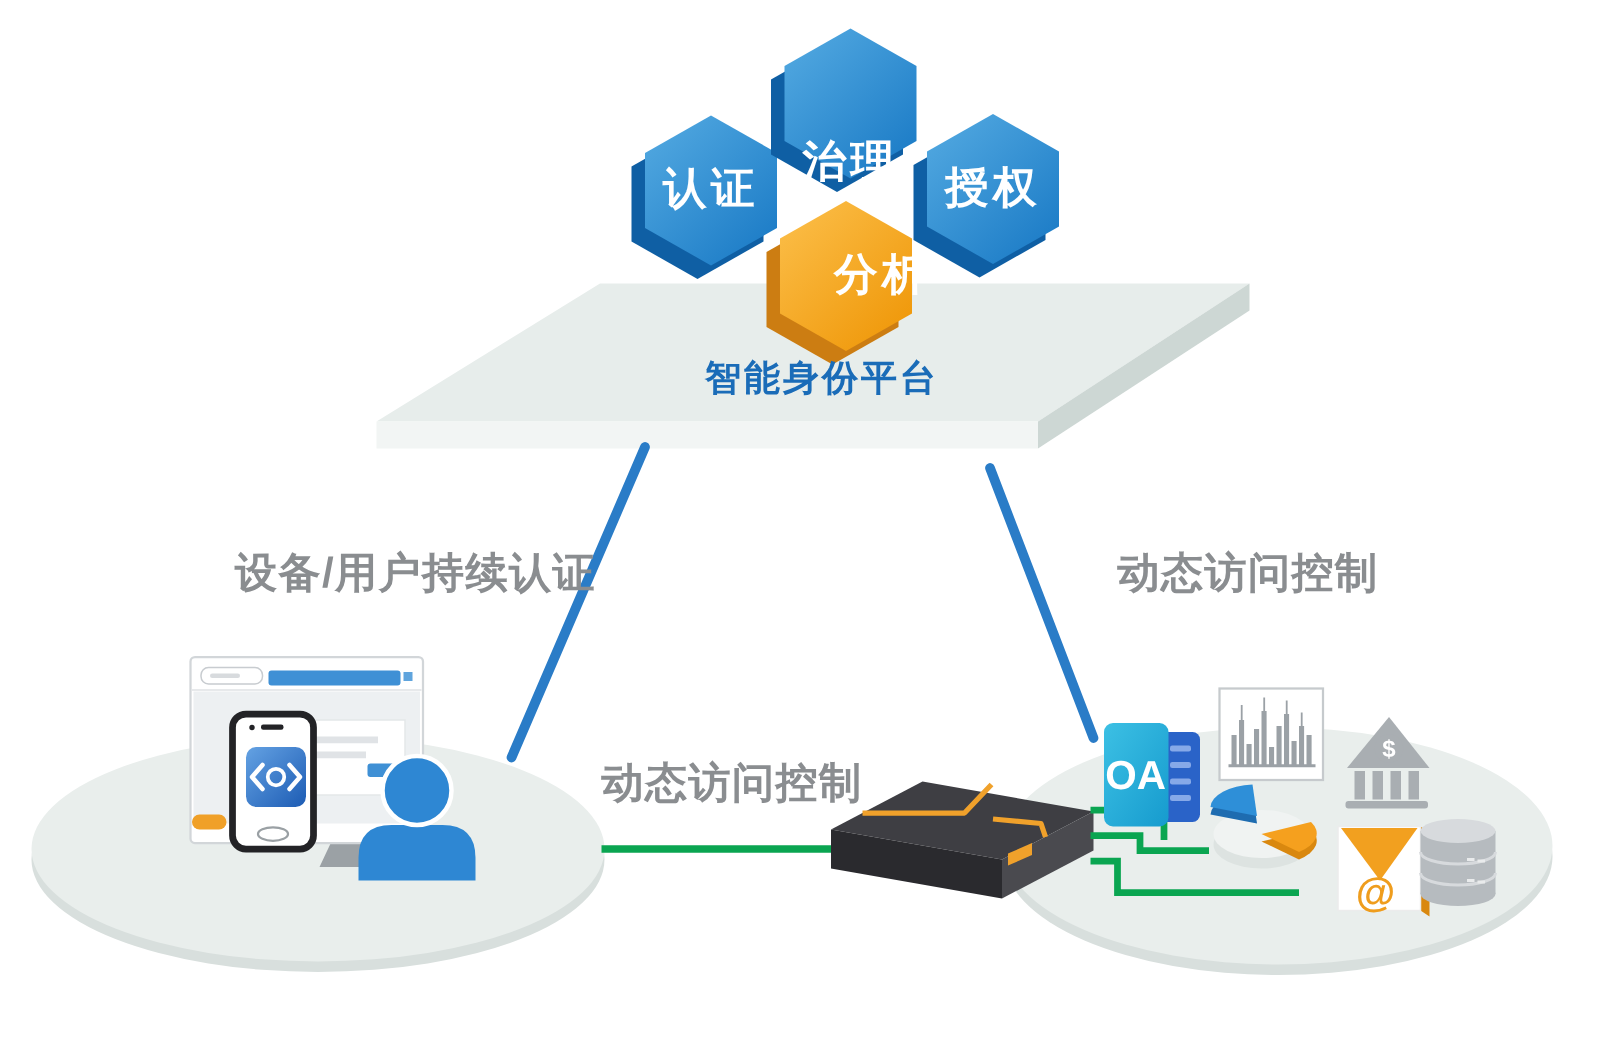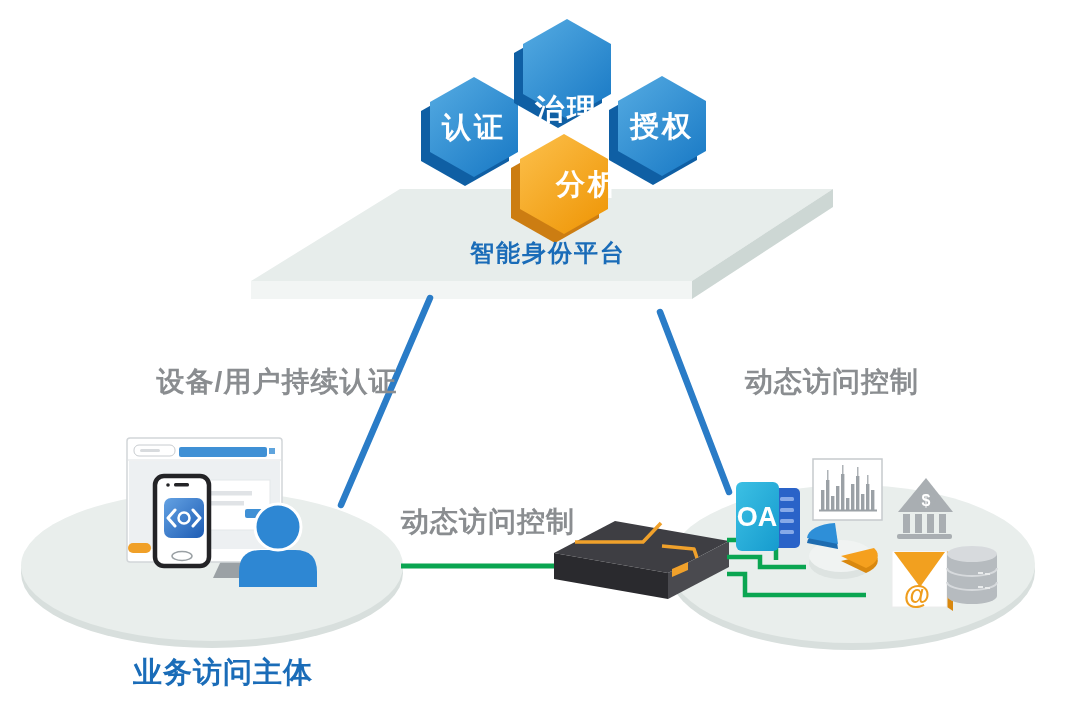"业务访问主体" div.label { html: <div>业务访问主体</div> -> none }
